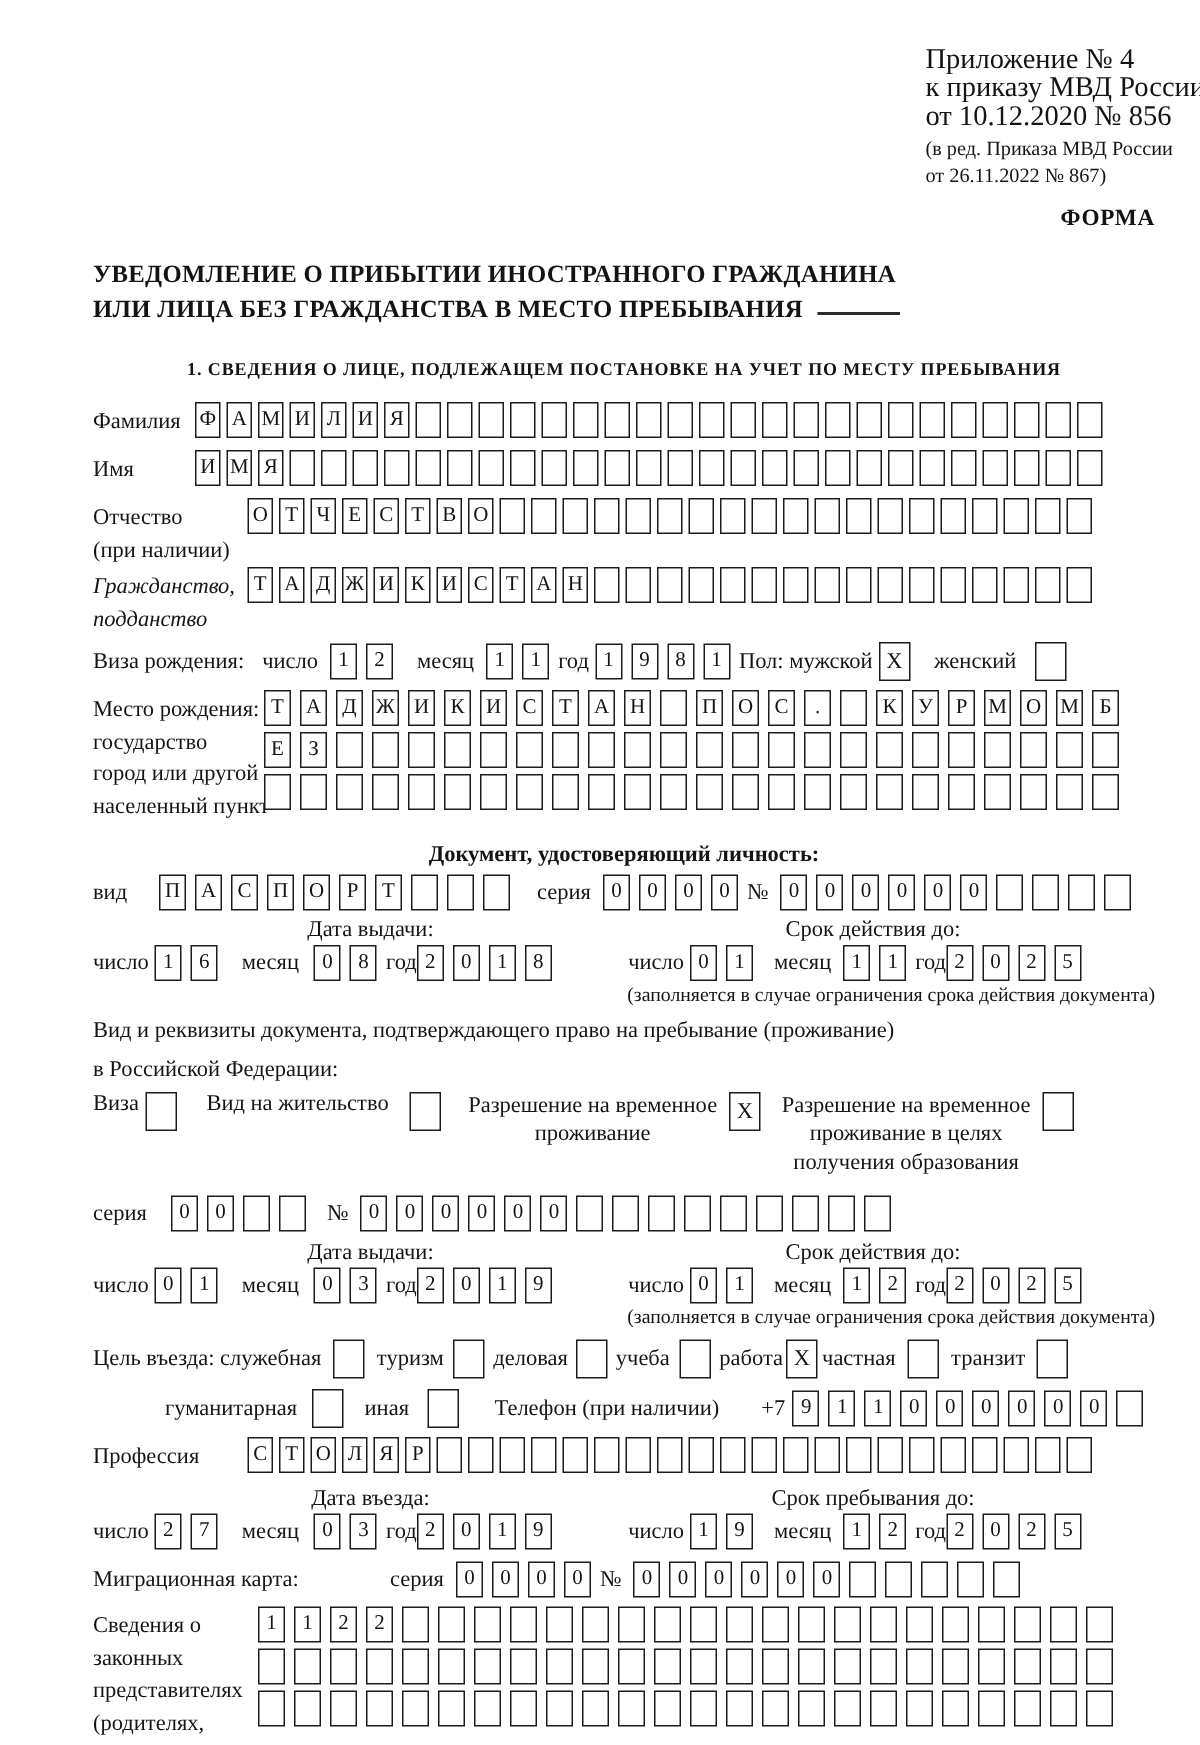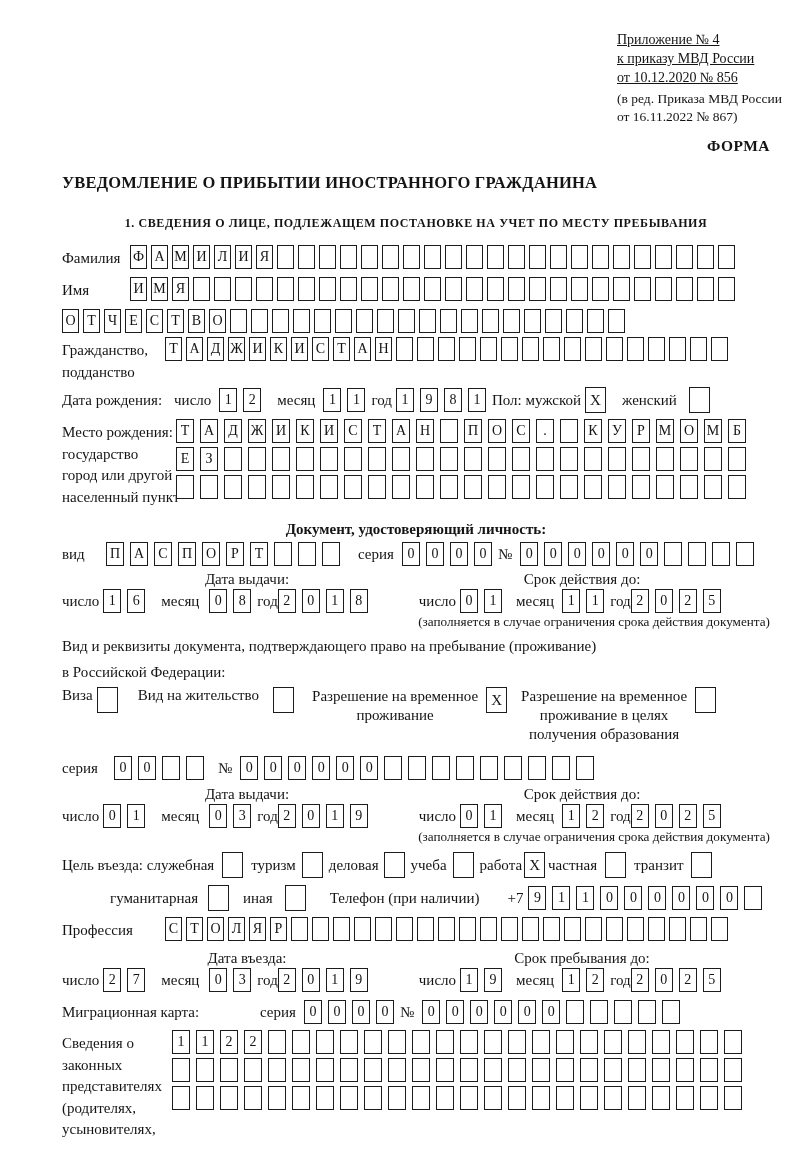"Приложение № 4" .hdr-line { font-size: 14px -> 19px; text-decoration: underline -> none }
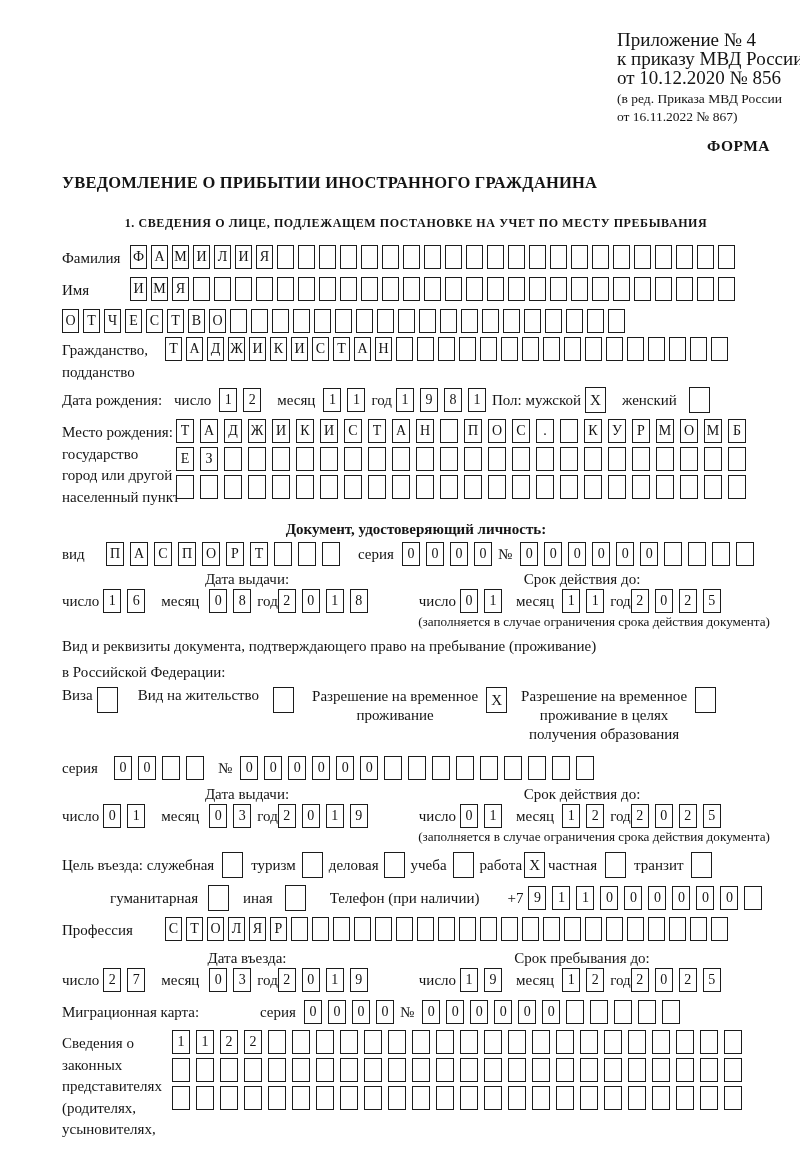"от 16.11.2022 № 867)" div.hdr-sub { text: 16.11.2022 -> 26.11.2022 }
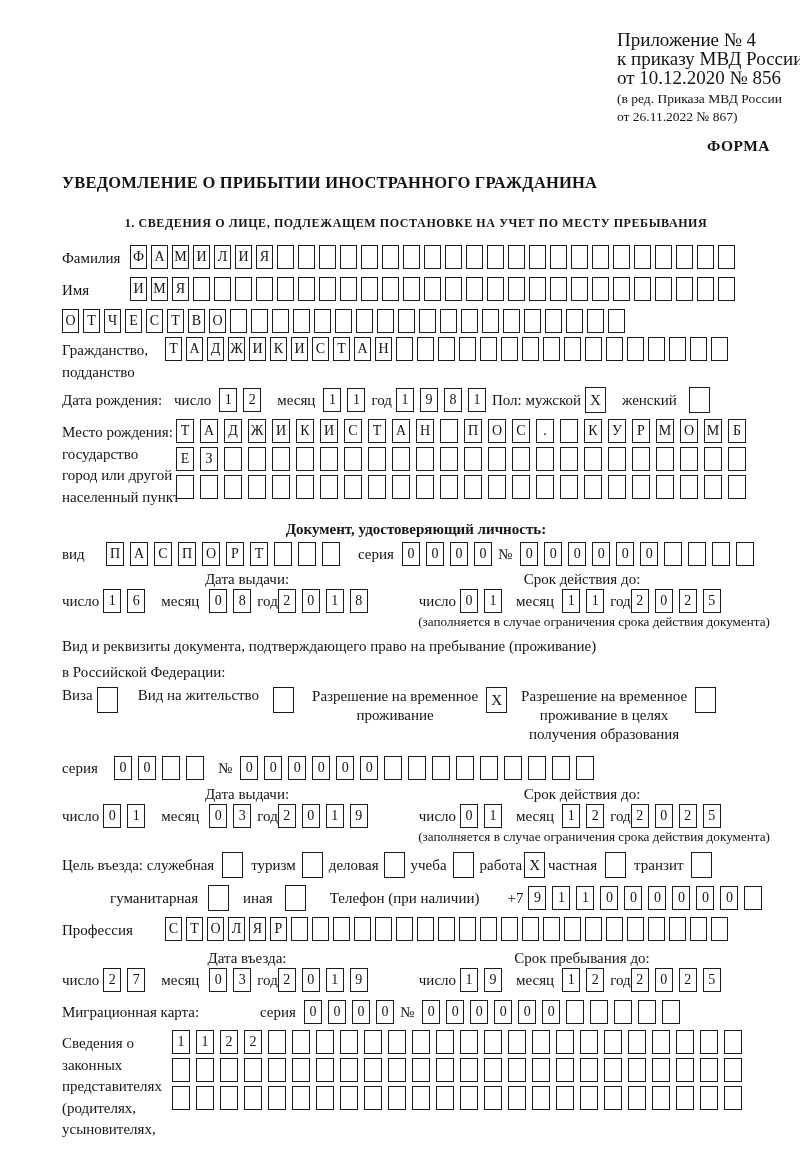"ИЛИ ЛИЦА БЕЗ ГРАЖДАНСТВА В" div { html: none -> <div><span>ИЛИ ЛИЦА БЕЗ ГРАЖДАНСТВА В МЕСТО ПРЕБЫВАНИЯ</span><span></span></div> }
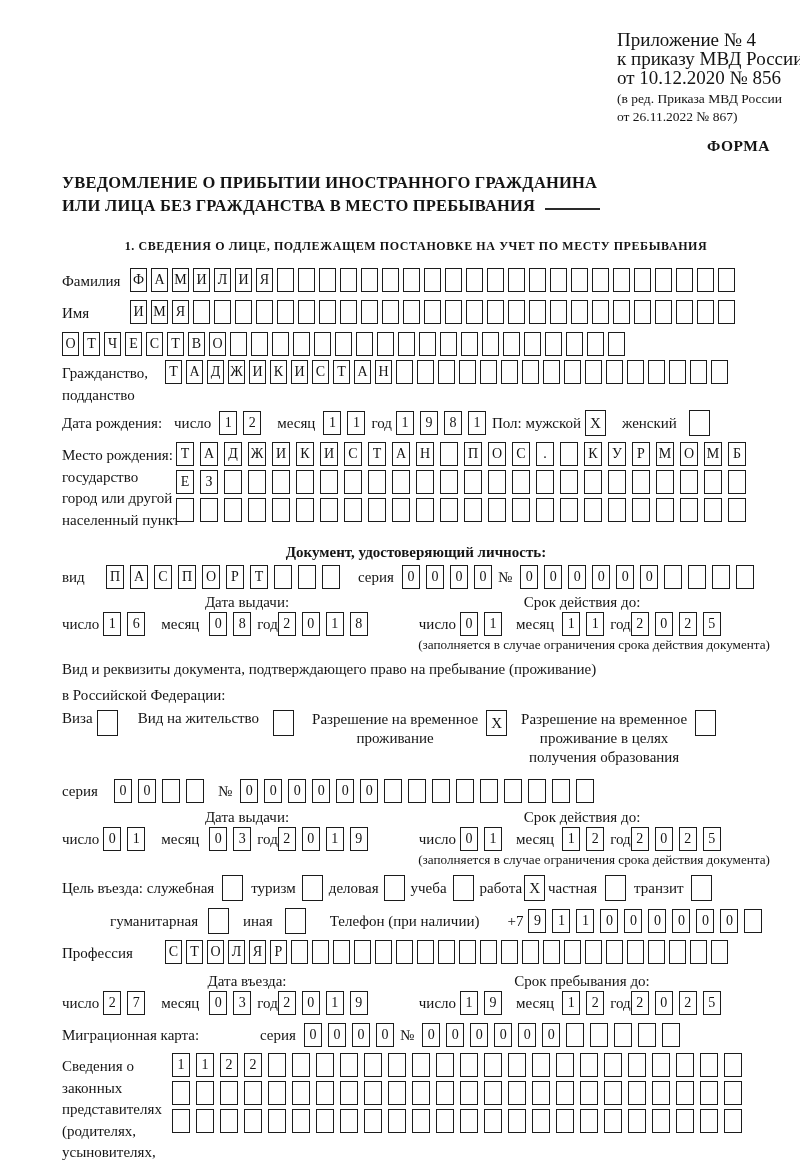"Отчество" div.rowlabel { html: none -> <div> <div>Отчество</div> <div>(при наличии)</div> </div> }
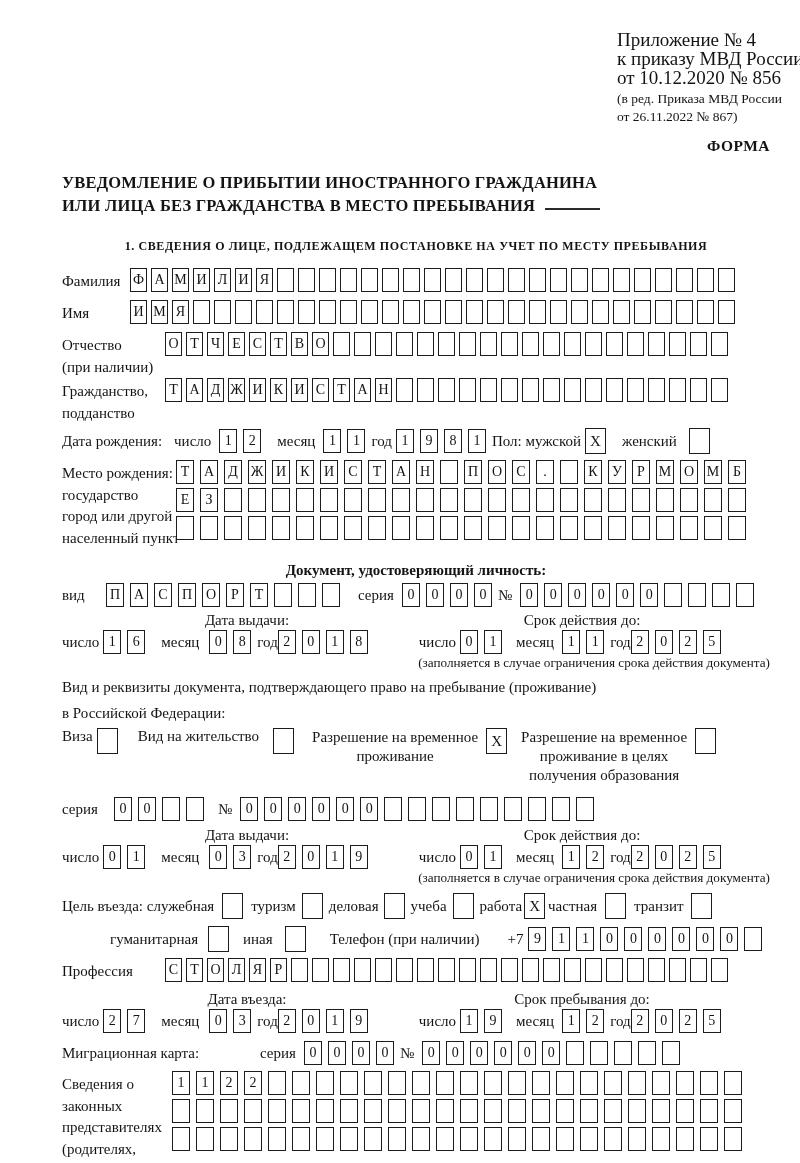"Гражданство," div.rowlabel { font-style: none -> italic }
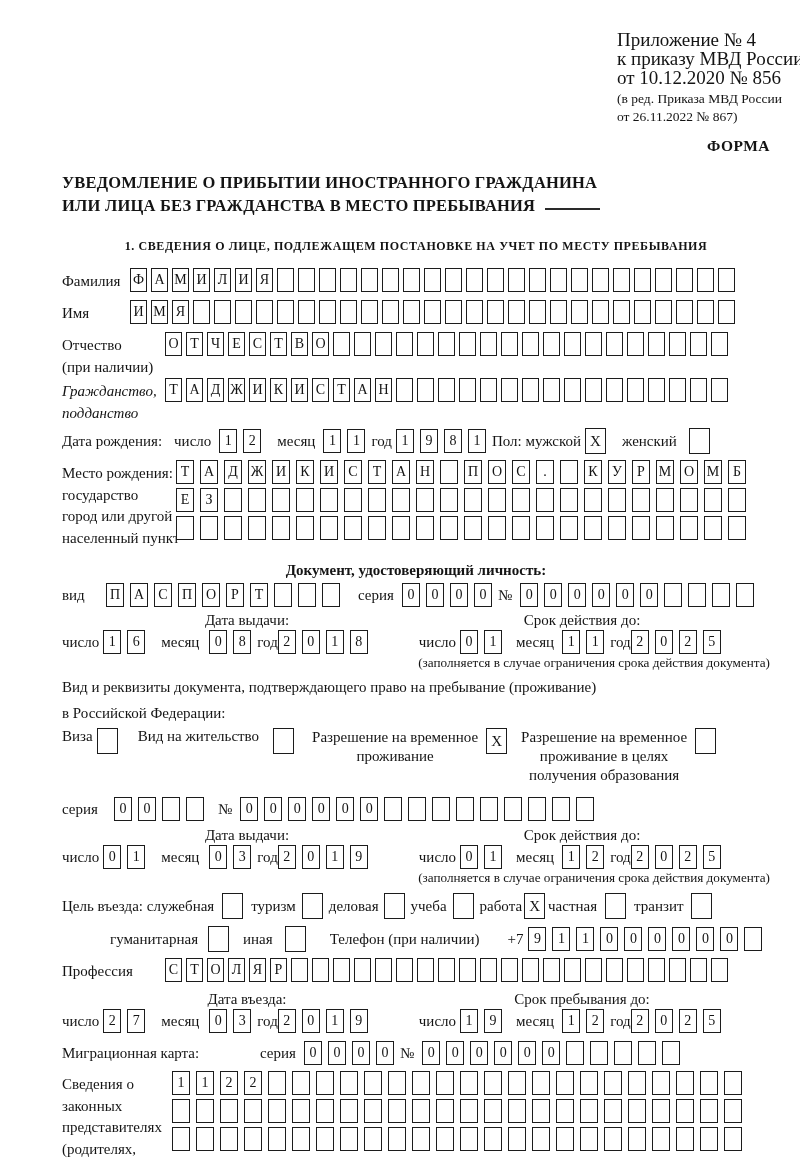"Дата рождения:" span.lbl { text: Дата -> Виза }
